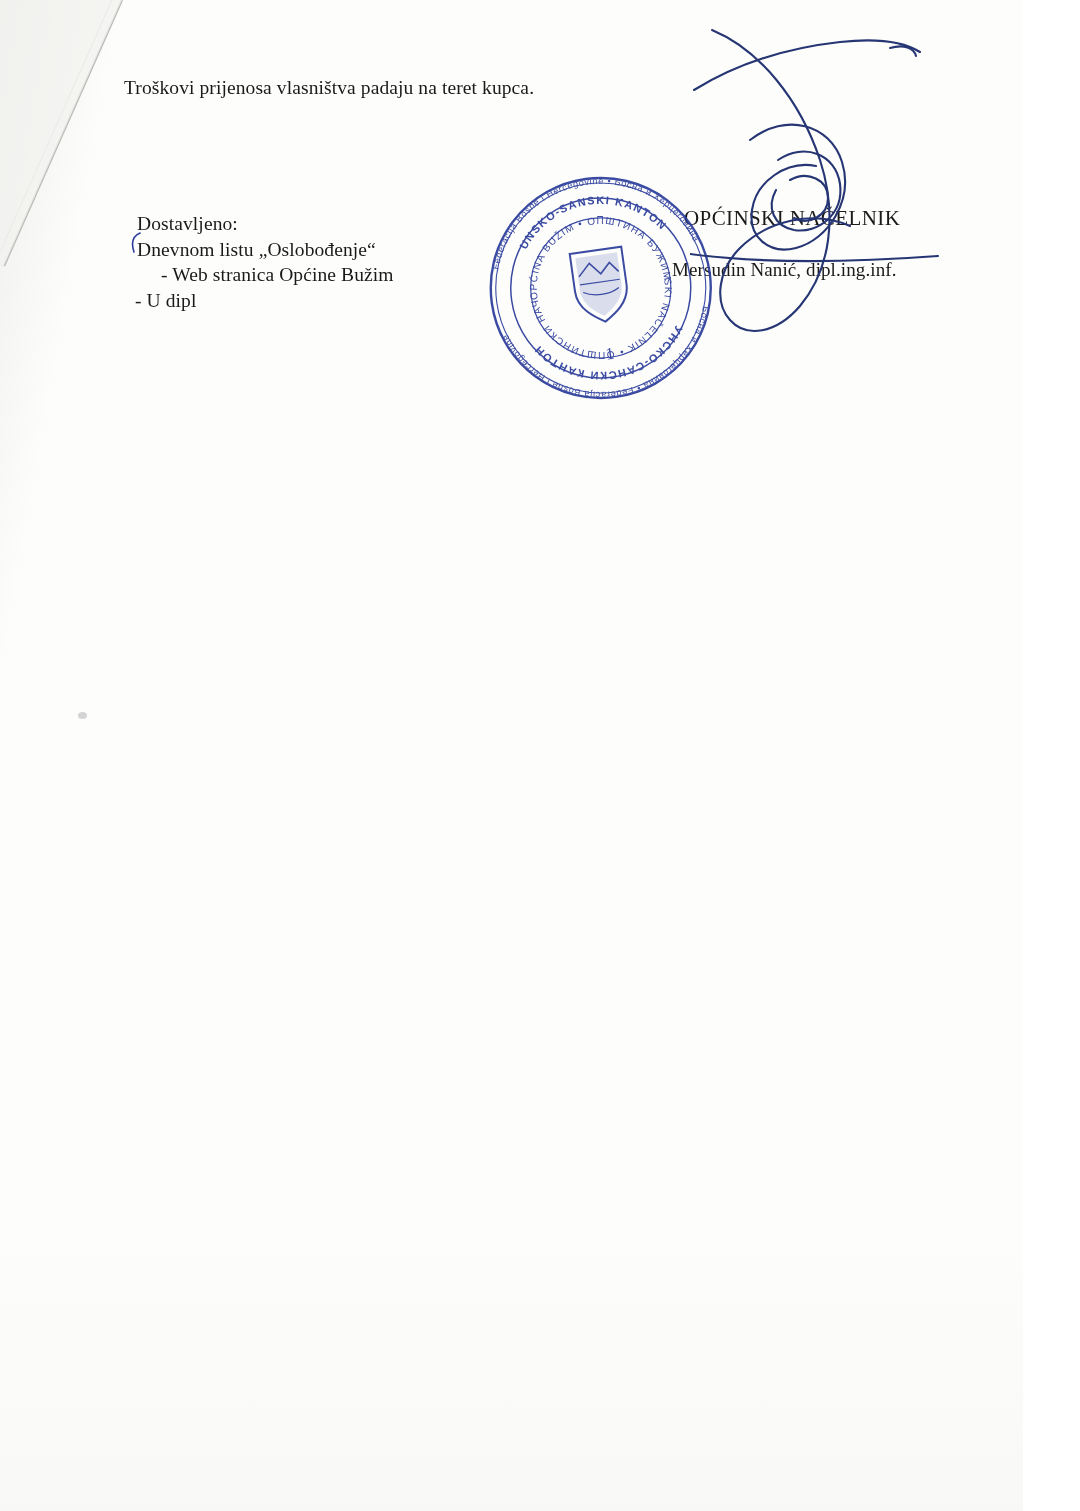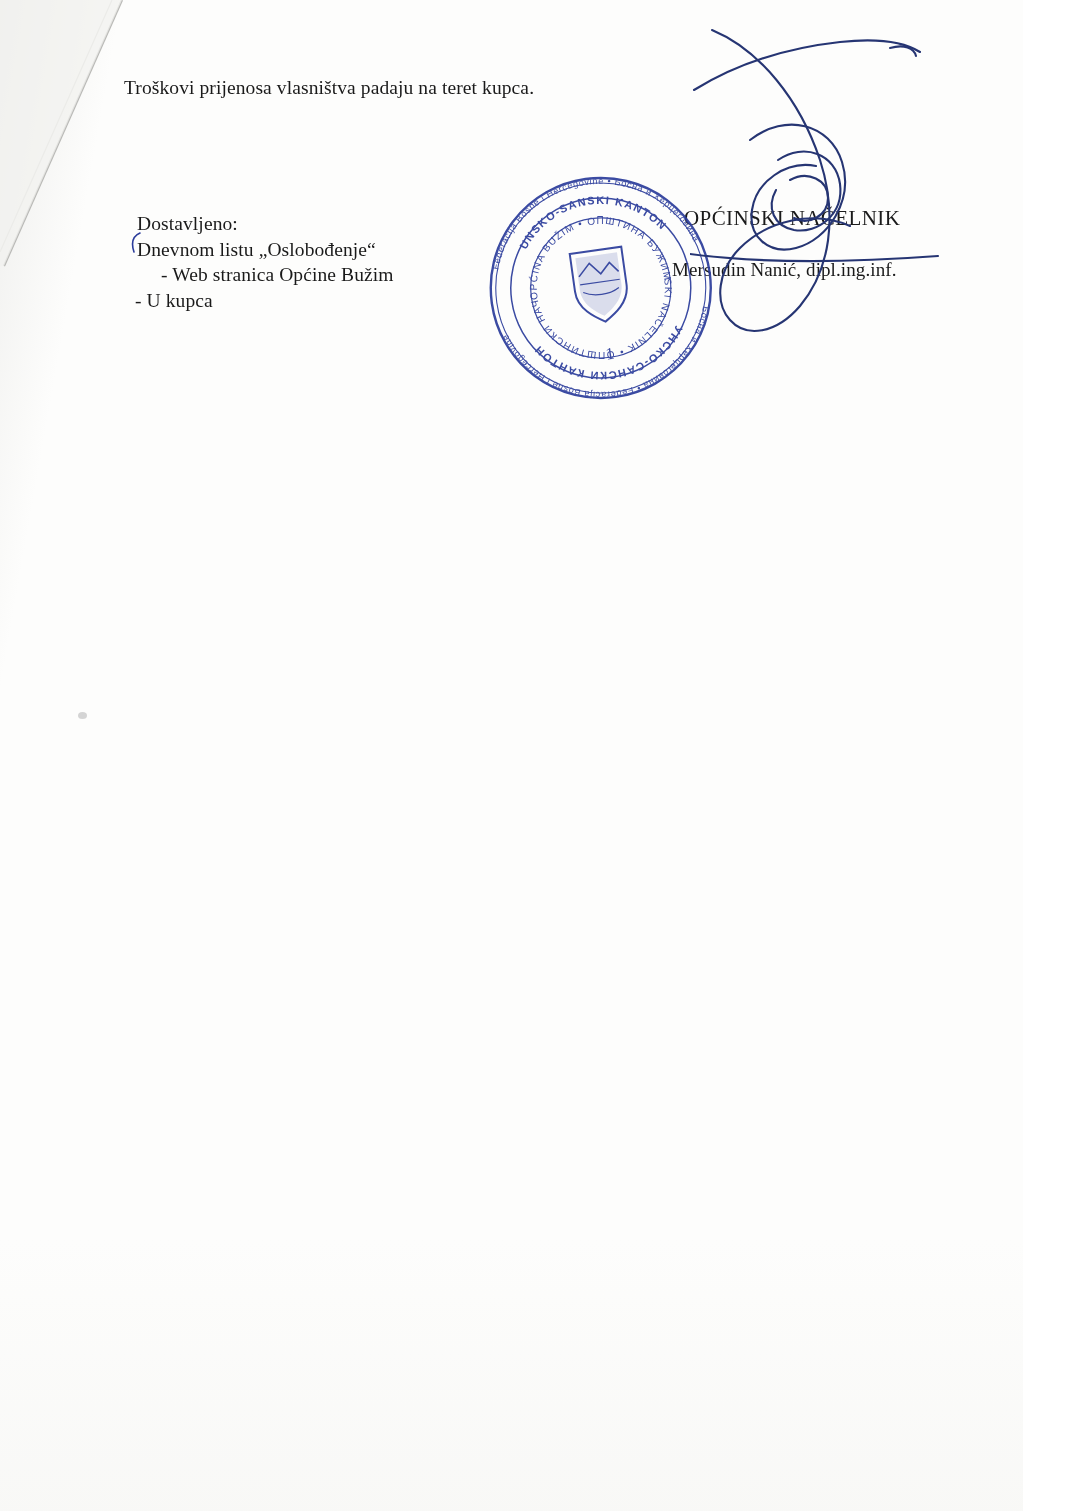"- U kupca" div.text-line { text: kupca -> dipl }
